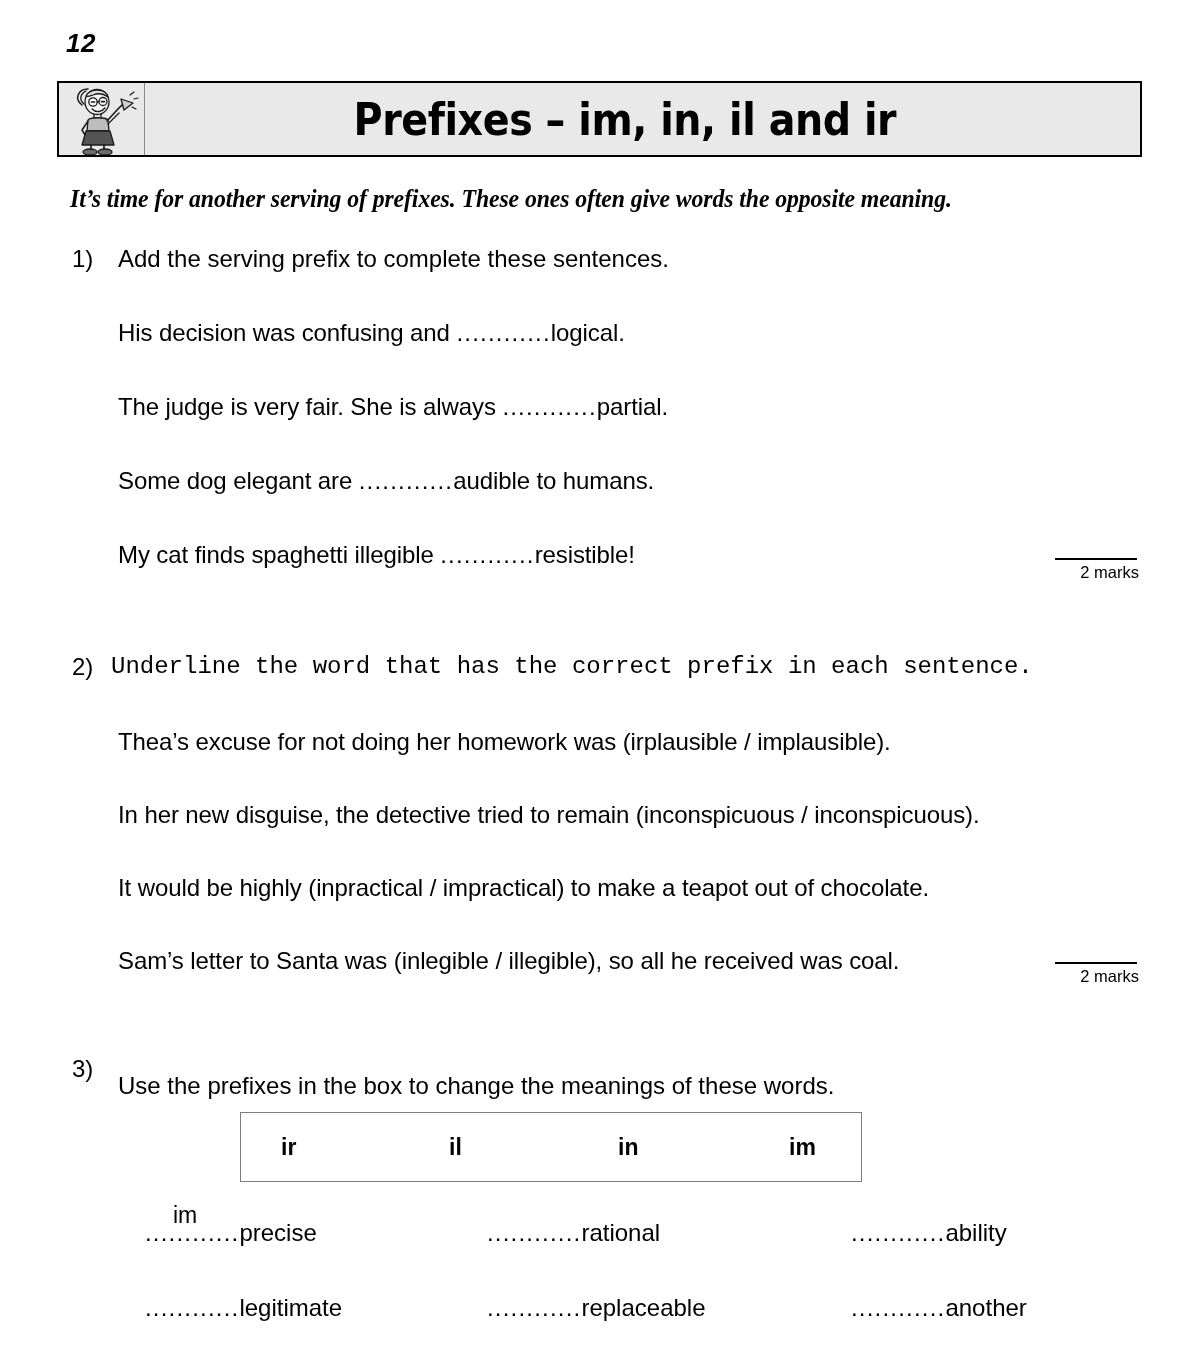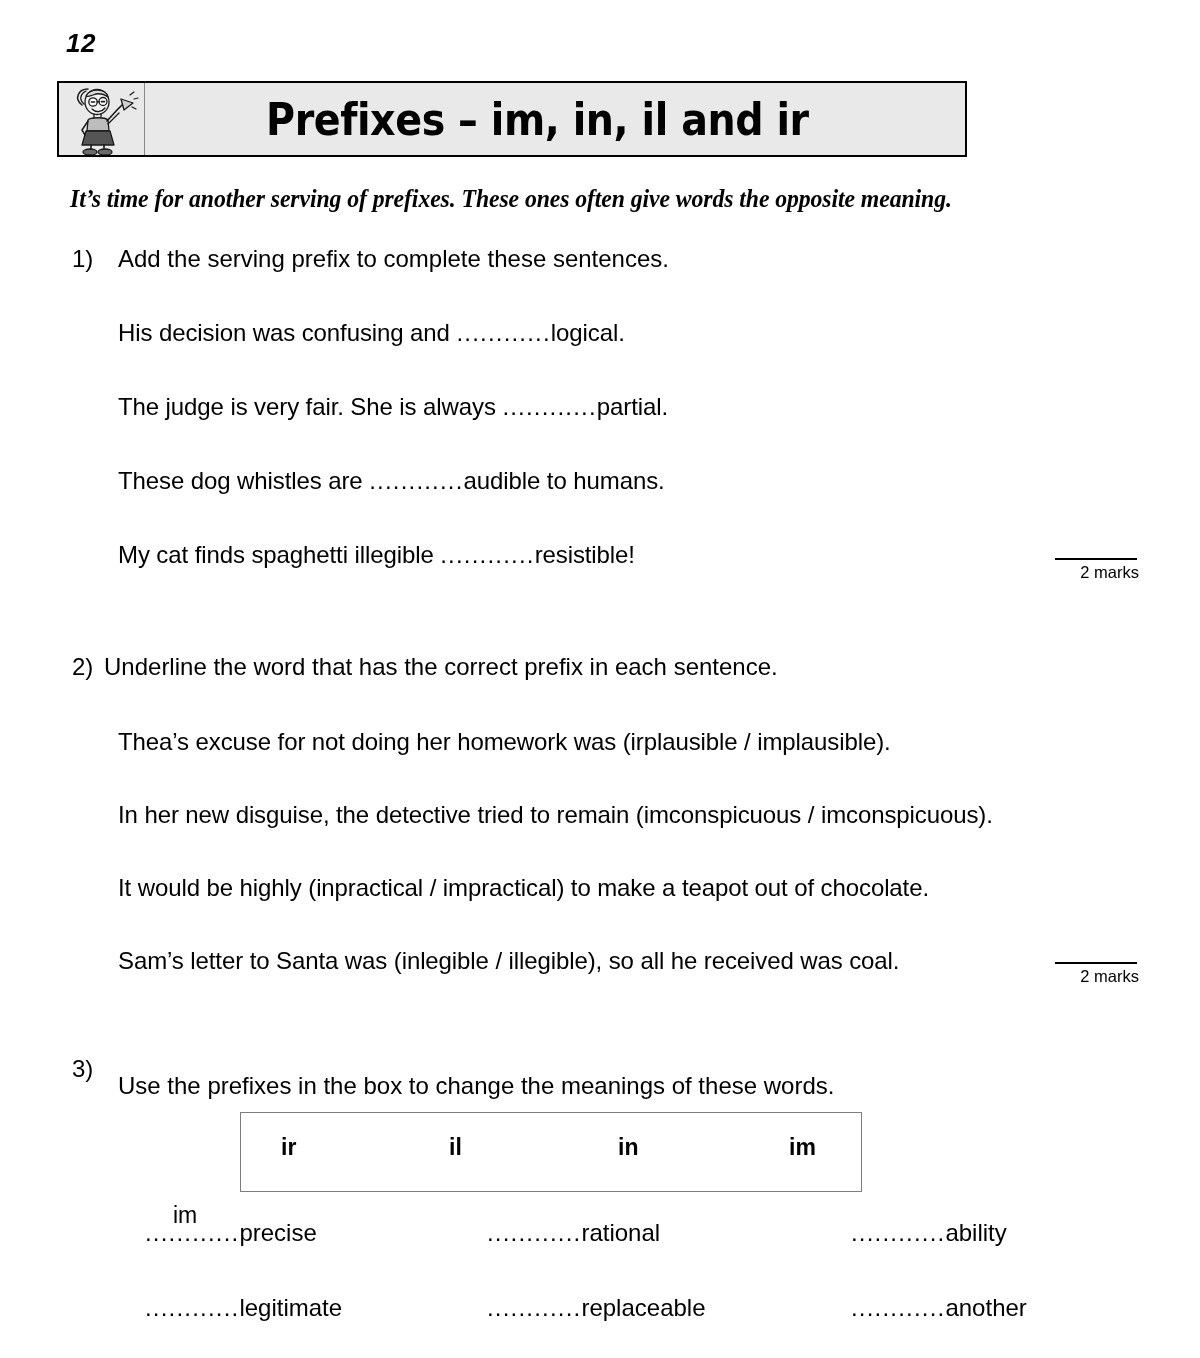"Prefixes – im, in, il" .header-banner { width: 910px -> 1085px }
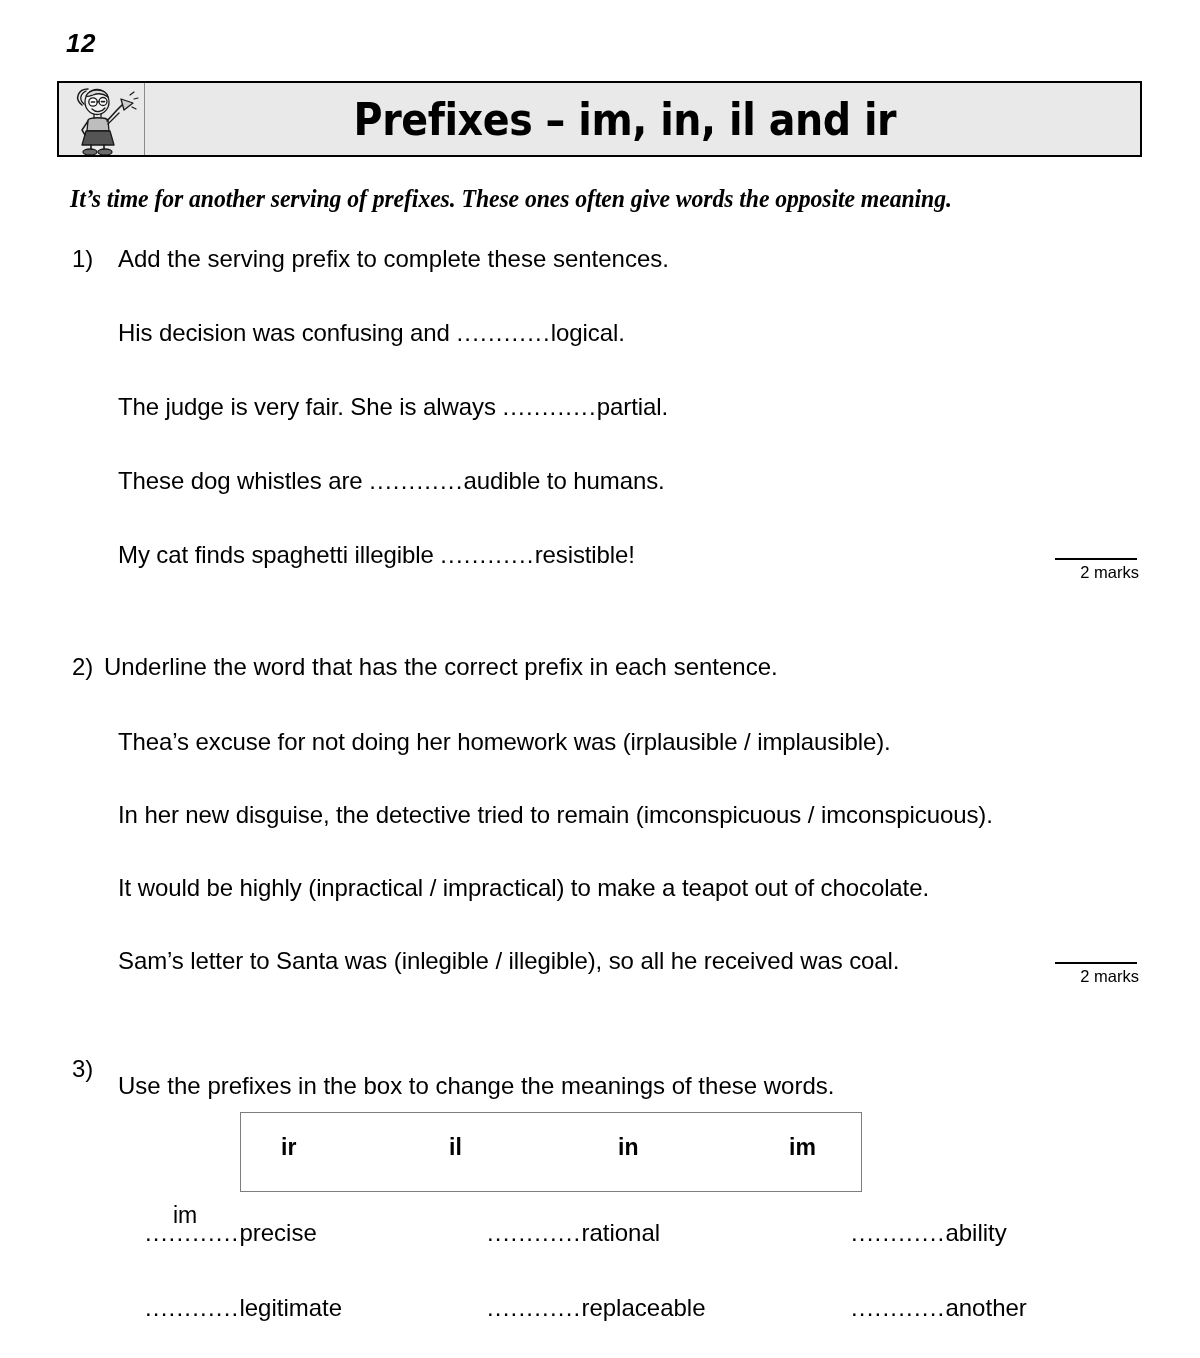"These dog whistles are" span { text: These dog whistles -> Some dog elegant }
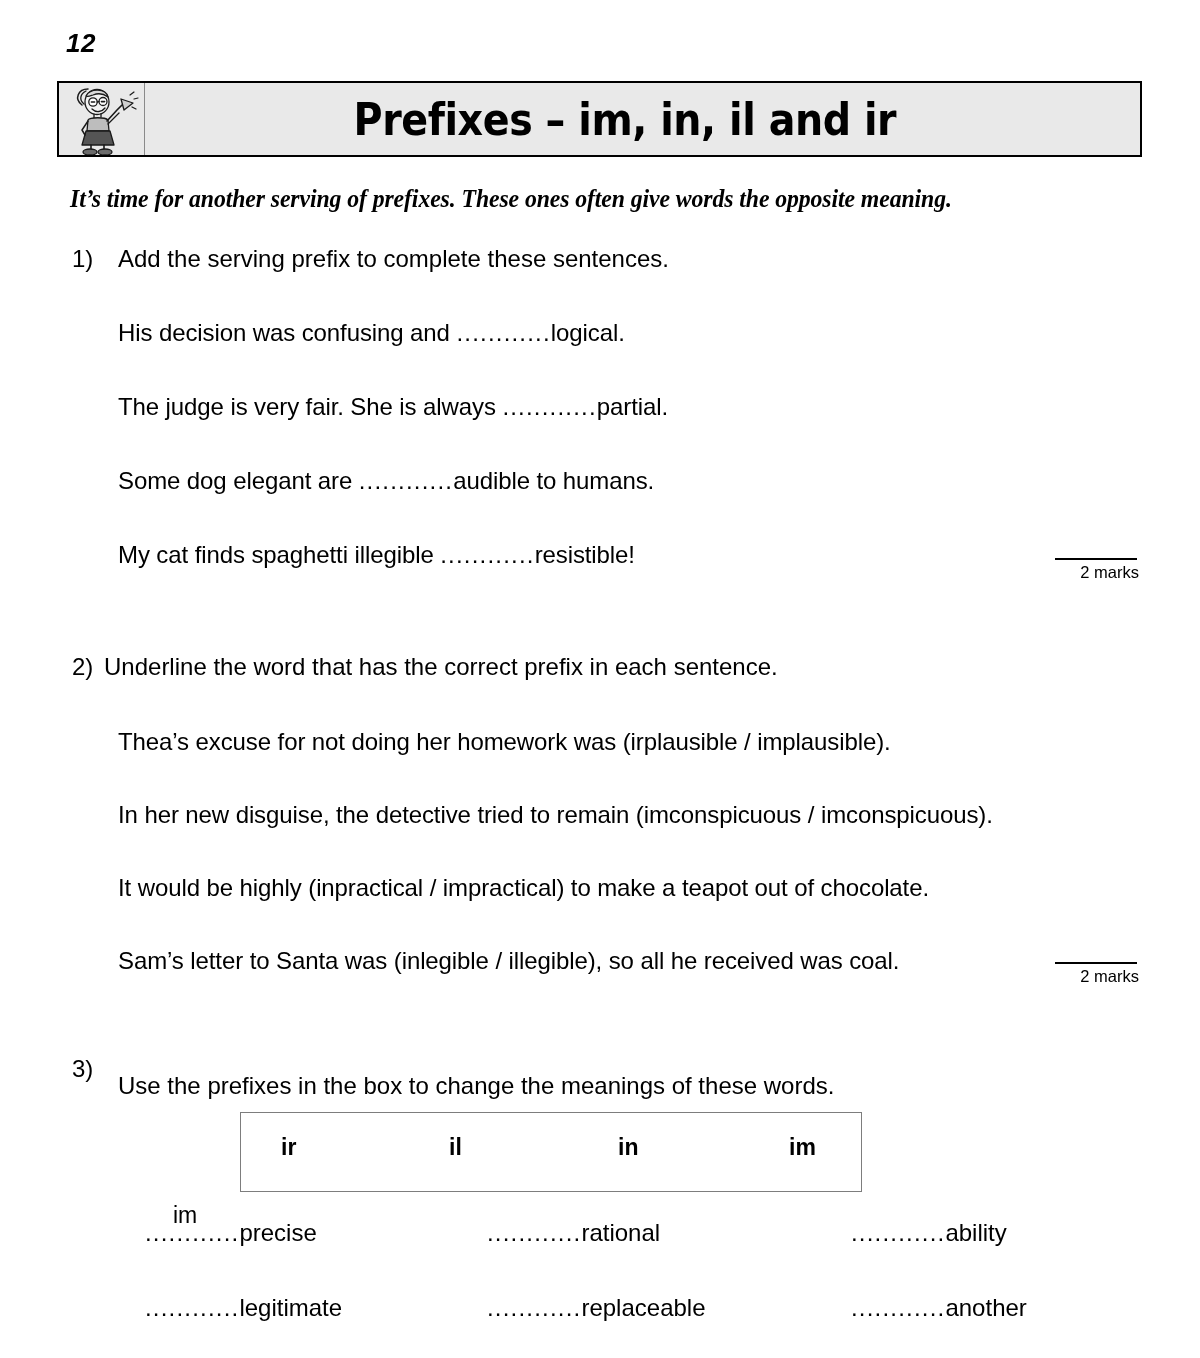"Underline the word that has" div.q-head { font-family: none -> Liberation Mono, monospace; left: 104px -> 111px }
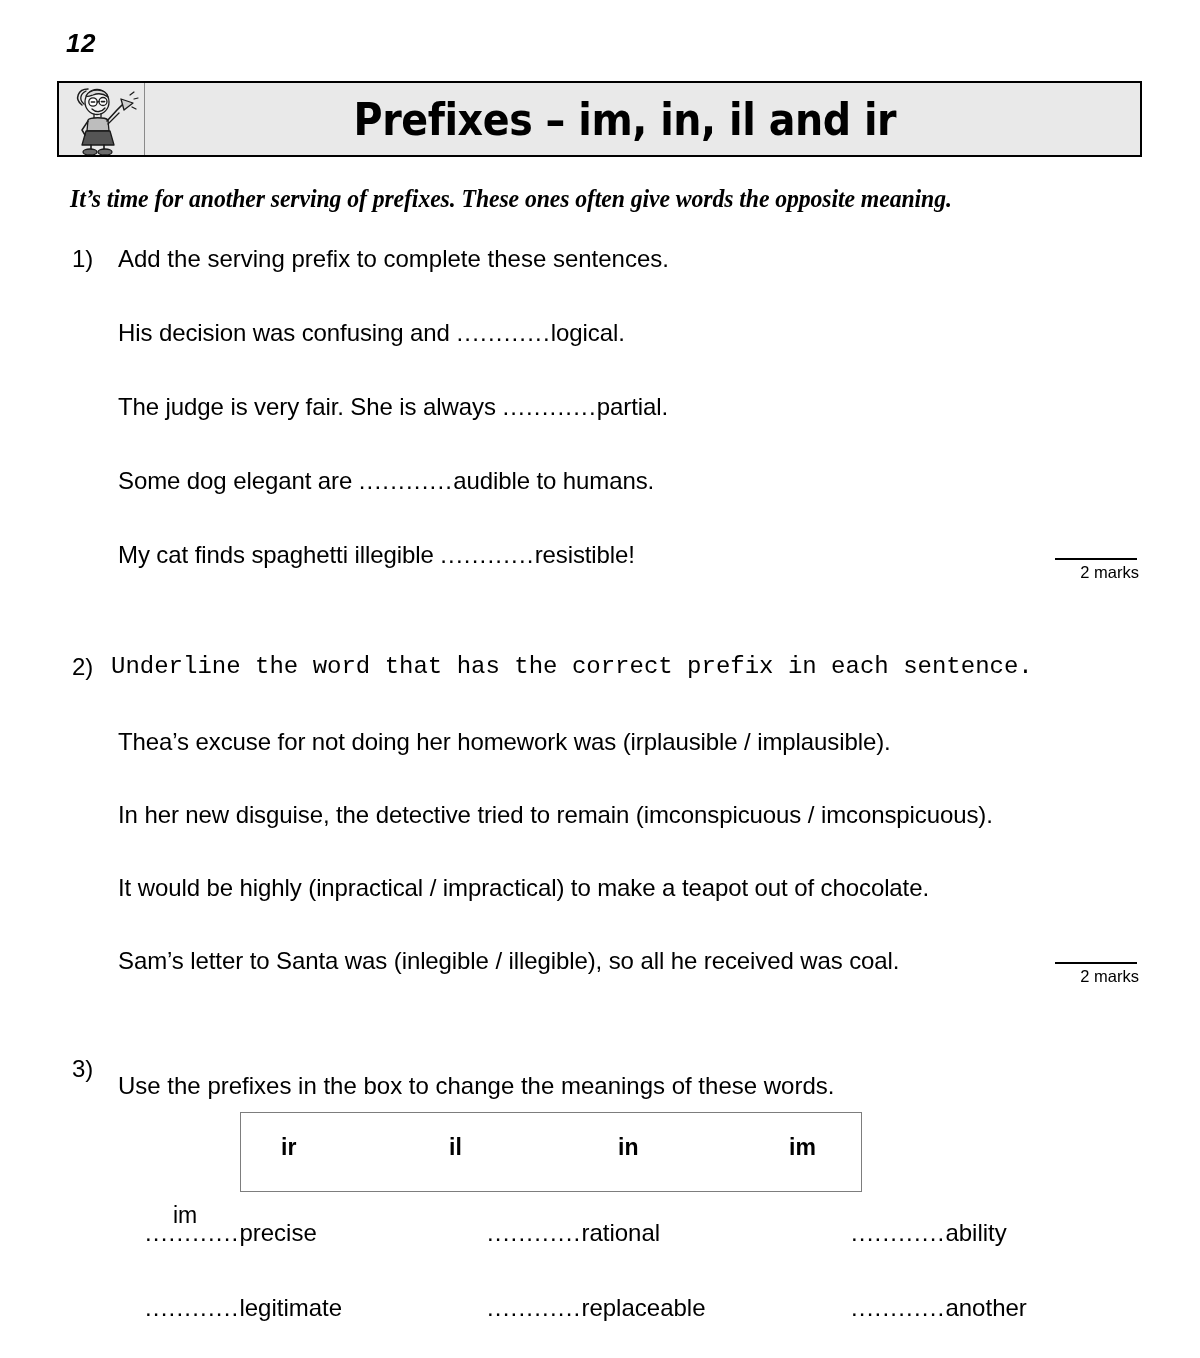"imconspicuous / imconspicuous" b { text: imconspicuous / imconspicuous -> inconspicuous / inconspicuous }
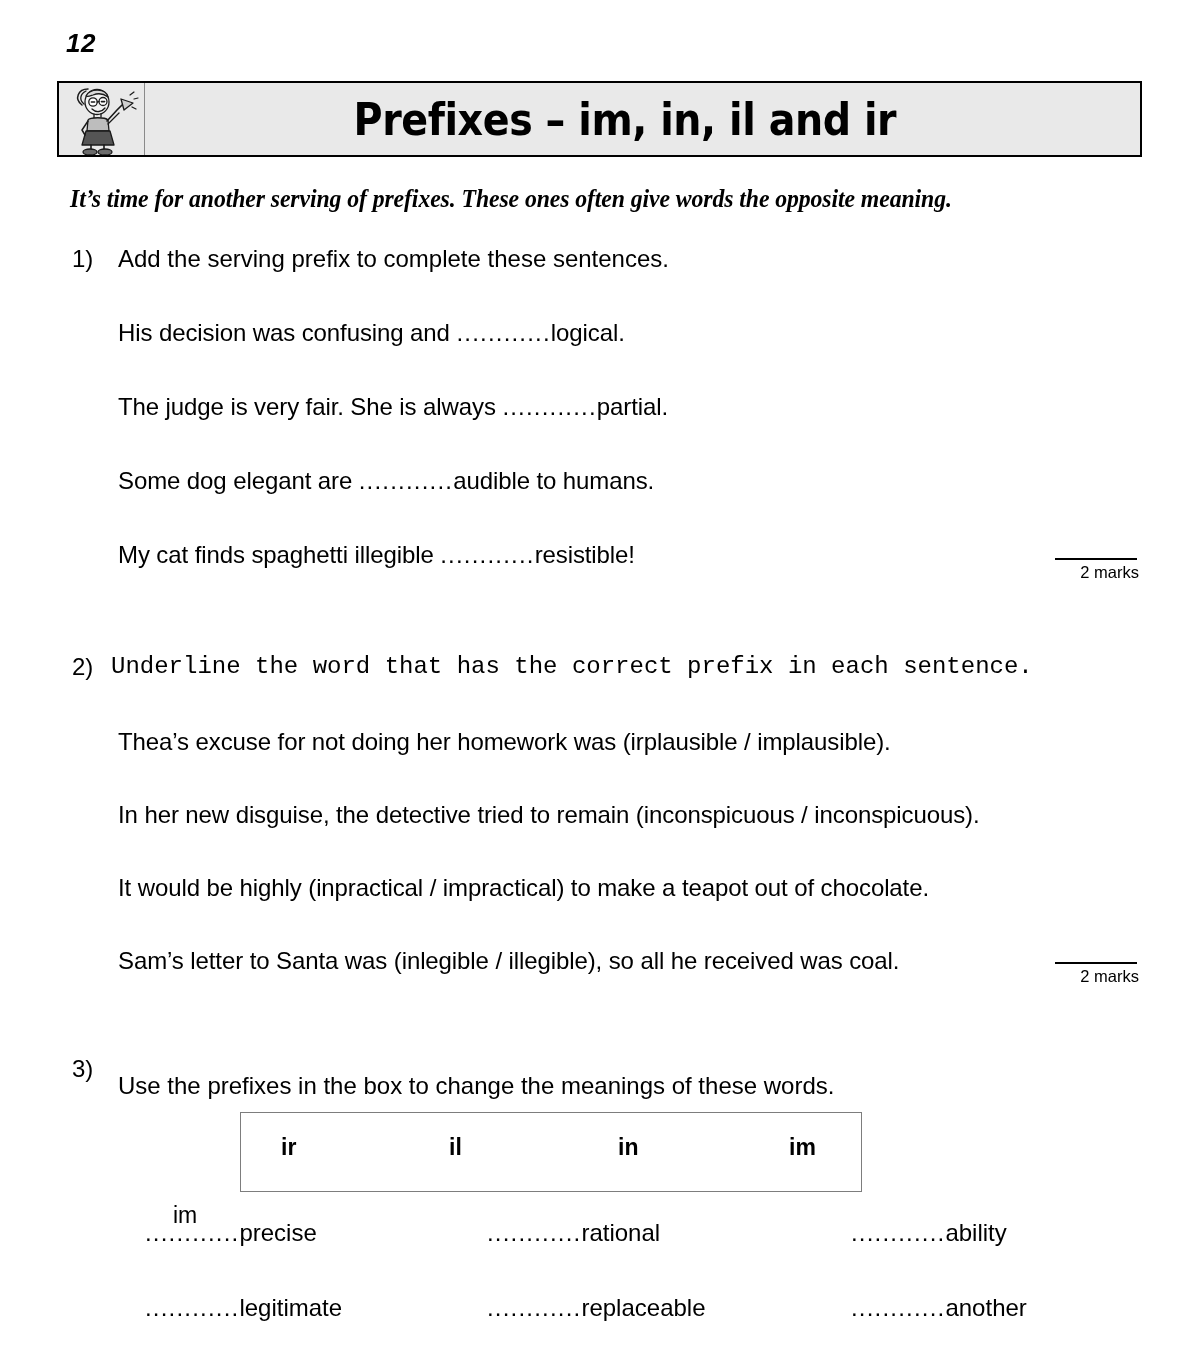"ir" .prefix-box { height: 80px -> 70px }
